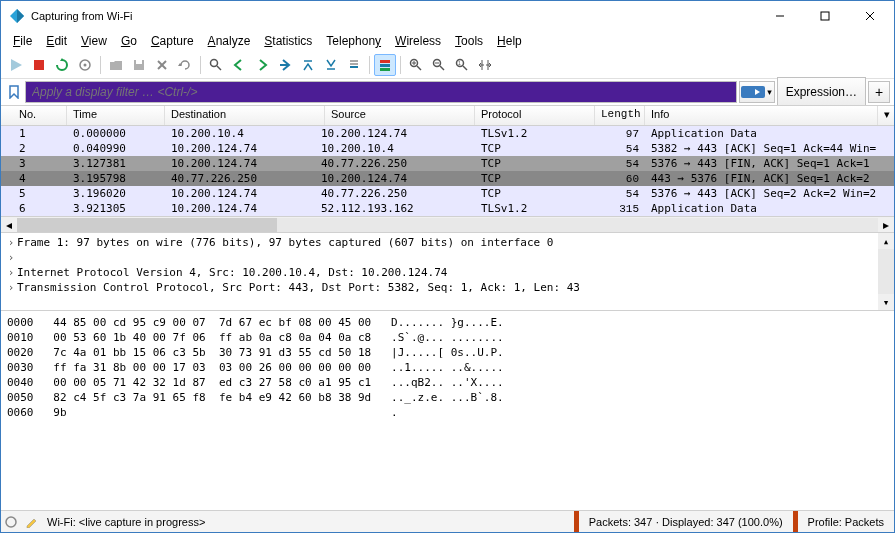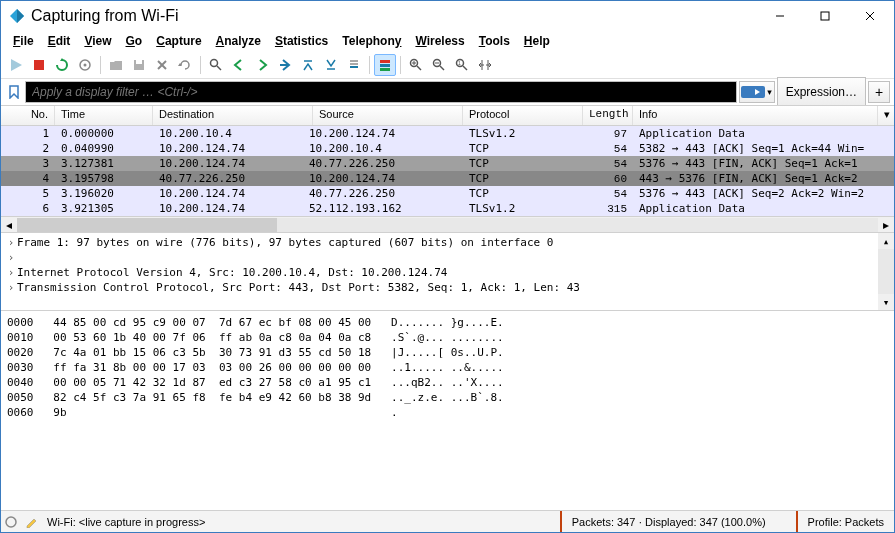"Capturing from Wi-Fi" .titlebar .title { font-size: 16px -> 11px }
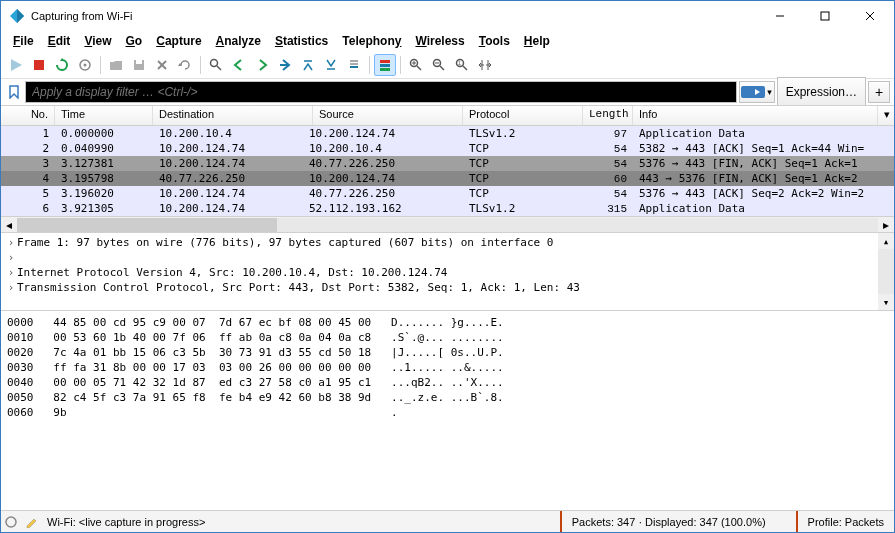"File" .menubar .menu-item { font-weight: bold -> none }
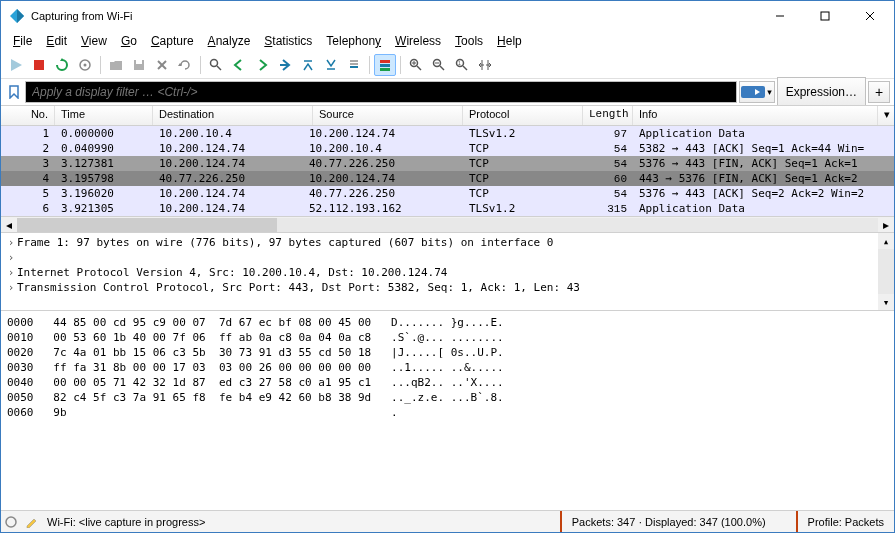"Apply a display filter …" .filterbar .filter-input { background: #000000 -> #4c1d95 }
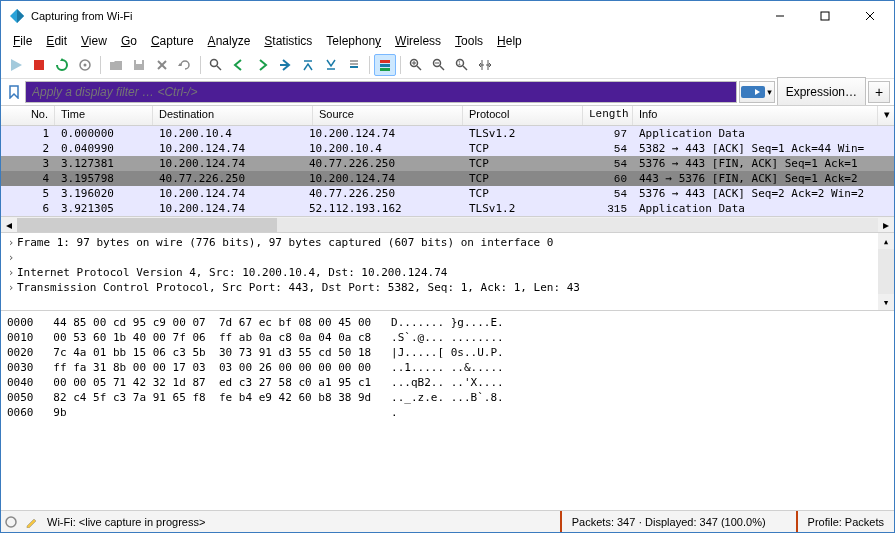"No." .c-no { margin-left: none -> 12px; text-align: right -> left }
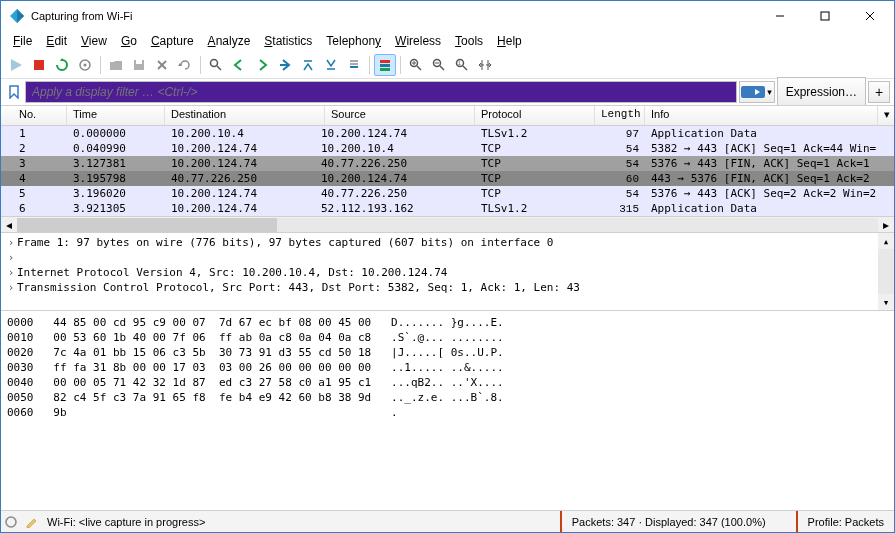"Packets: 347 · Displayed: 347" .statusbar .sb-right { border-left: 2px solid #c2410c -> 5px solid #c2410c; margin-left: 20px -> none }
